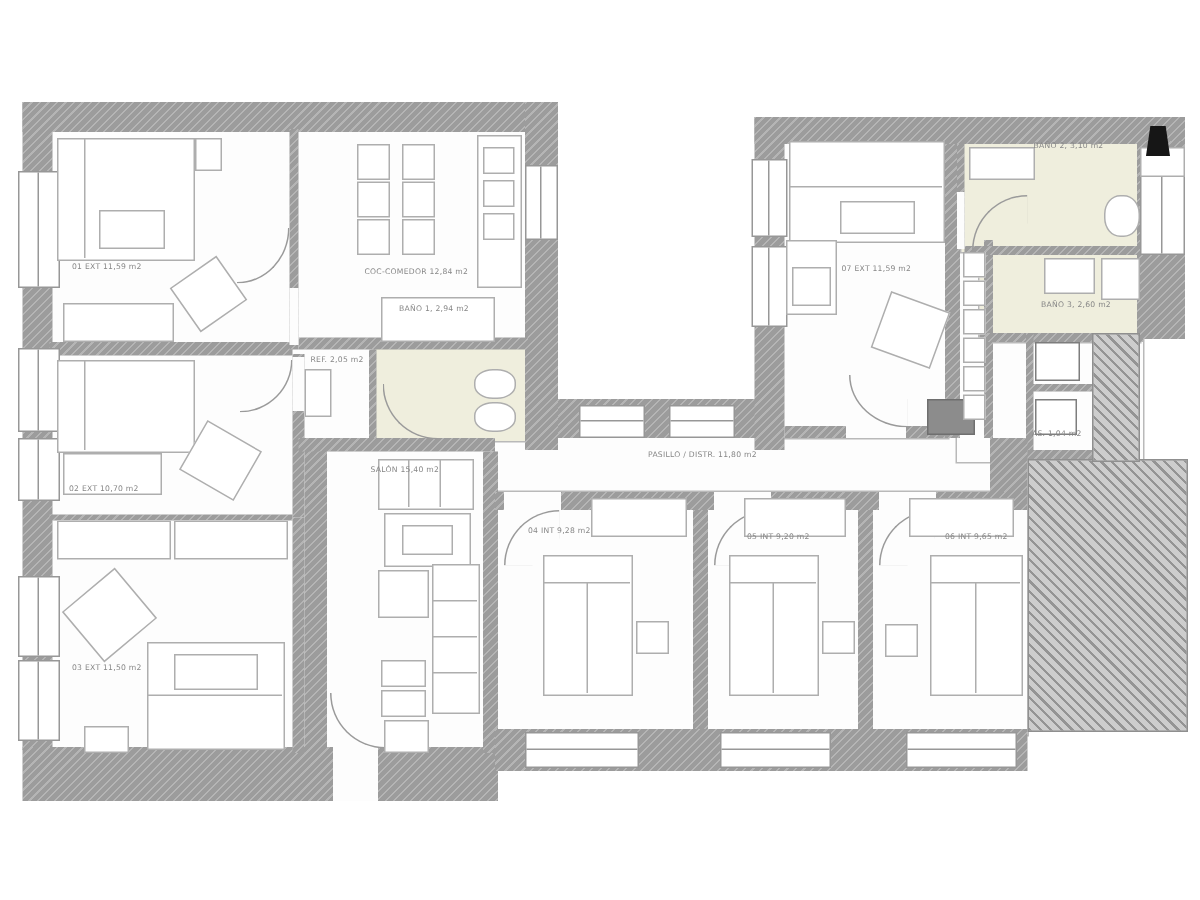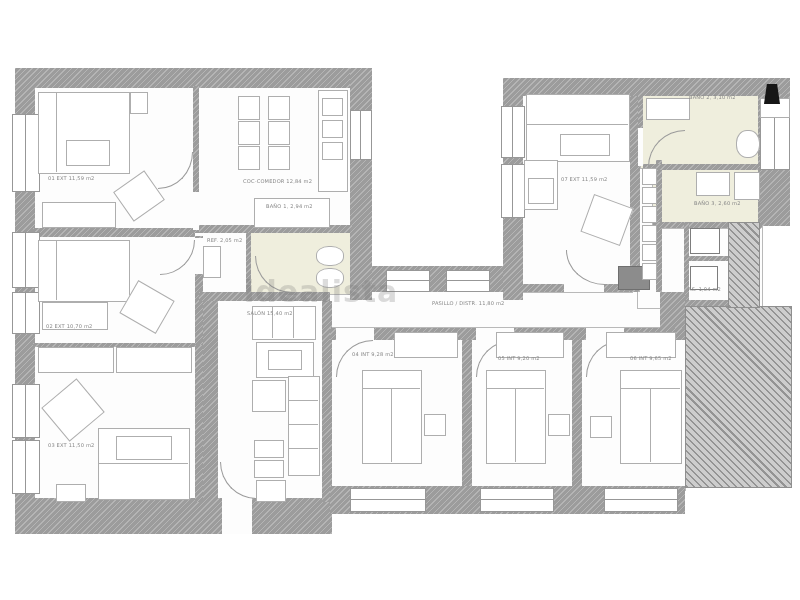"idealista" div.wm { html: <div>idealista</div> -> none }
